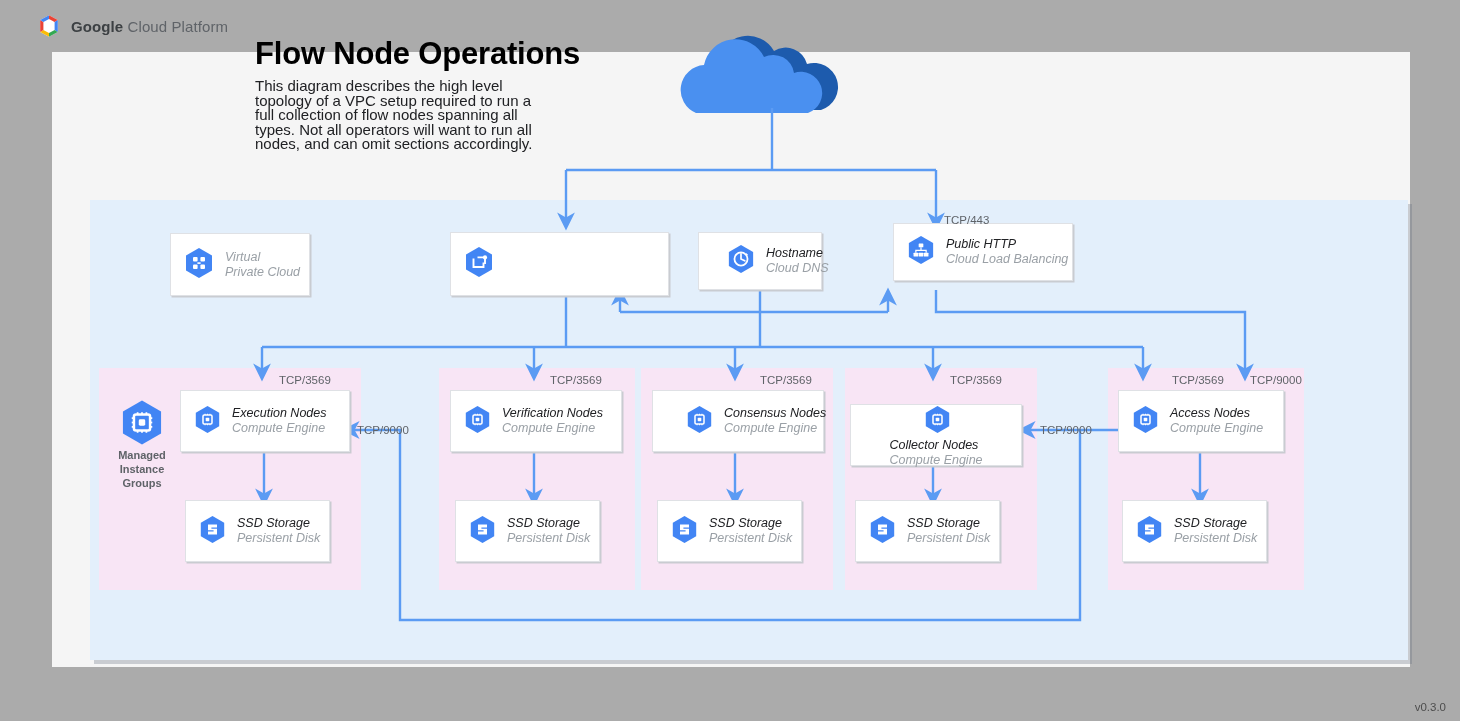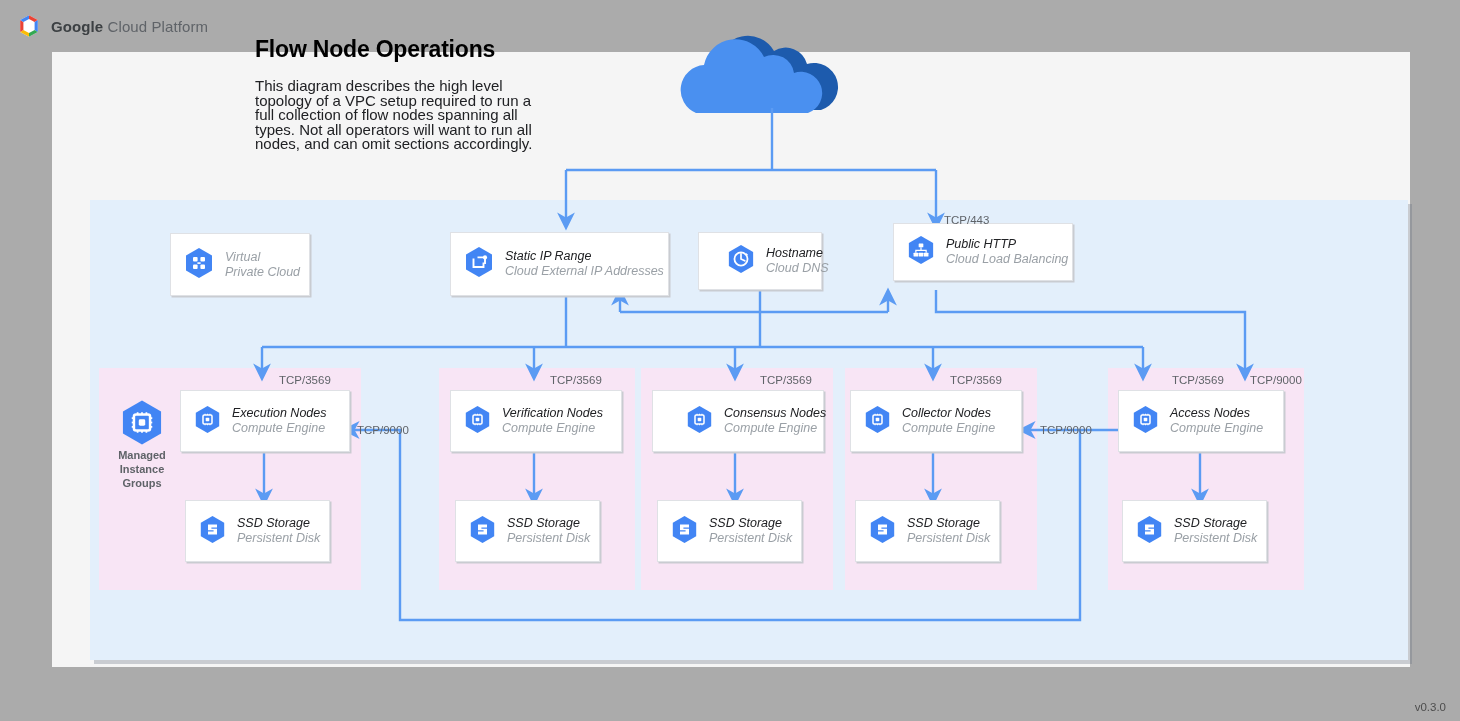"Google Cloud Platform" #gcp-header { padding-left: 16px -> 36px }
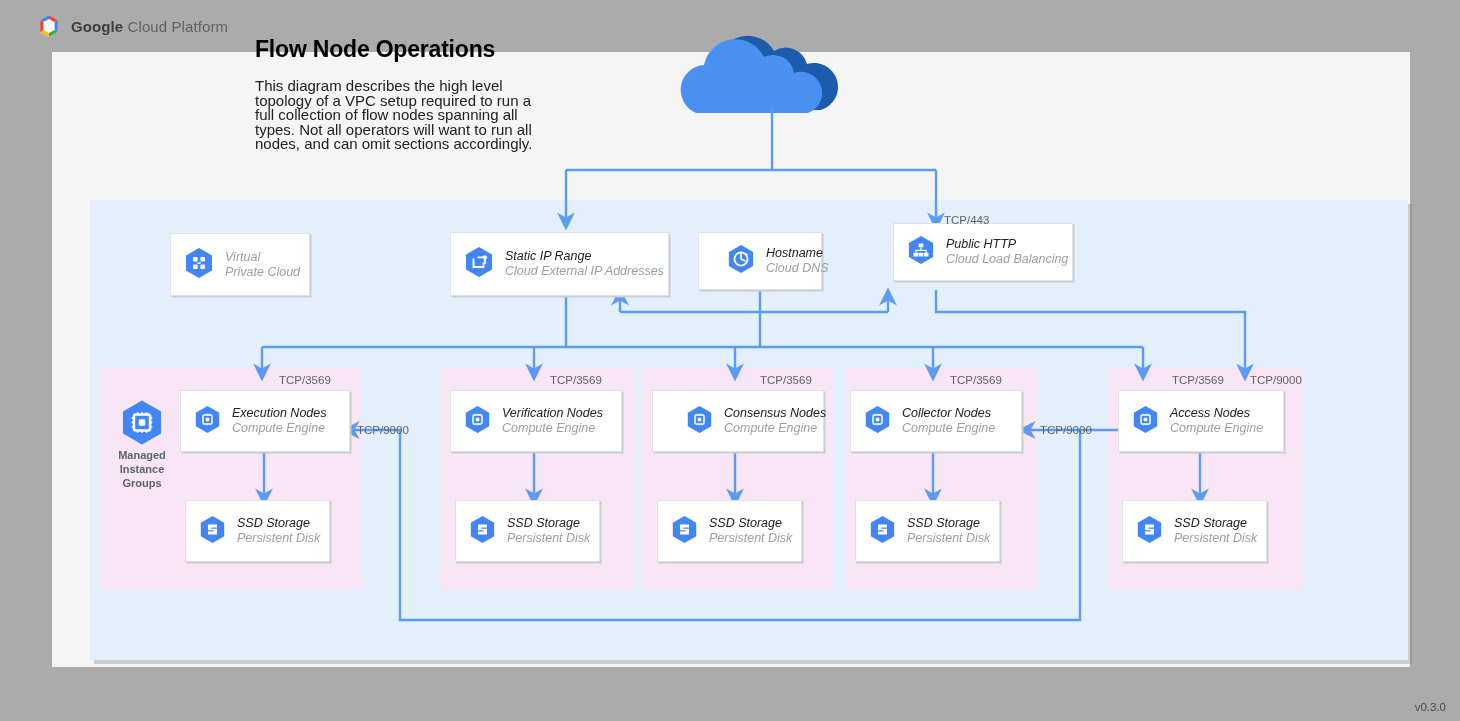"Flow Node Operations" #diagram-title { font-size: 23px -> 31px }
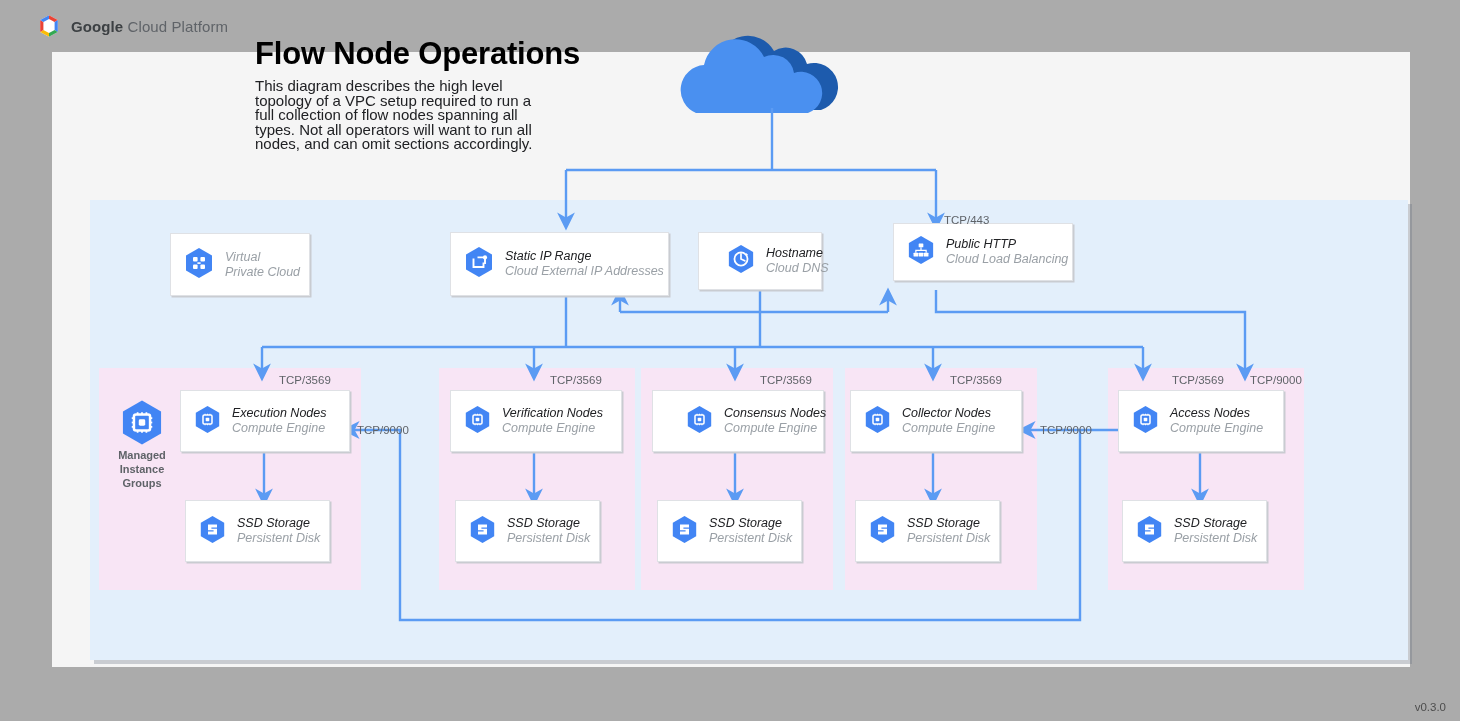"Static IP Range" span.txt { html: <span> <span>Static IP Range</span> <span>Cloud External IP Addresses</span> </span> -> none }
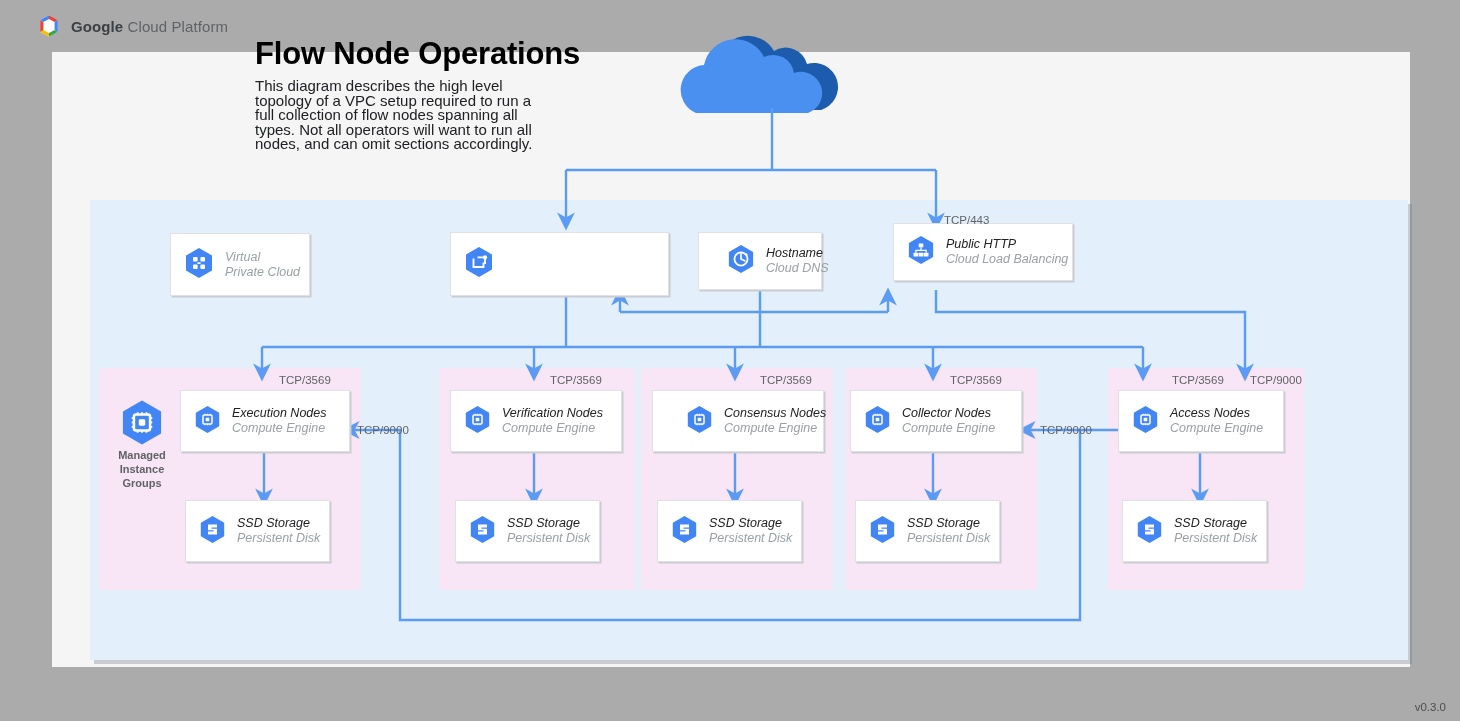"Collector Nodes" div.card { flex-direction: none -> column; top: 390px -> 404px }
